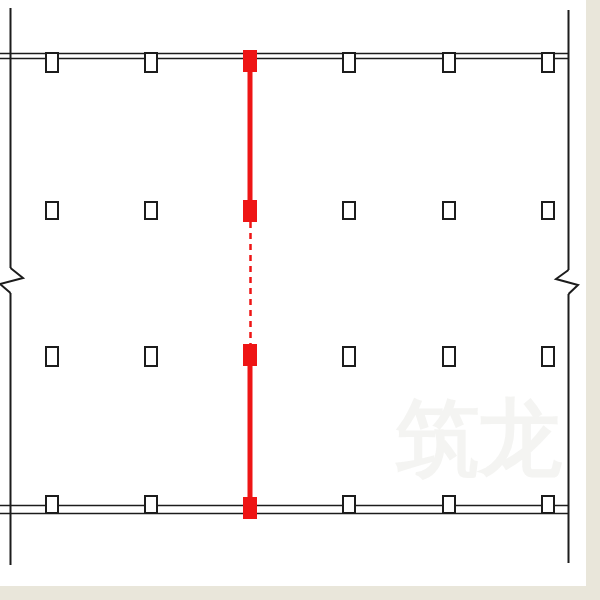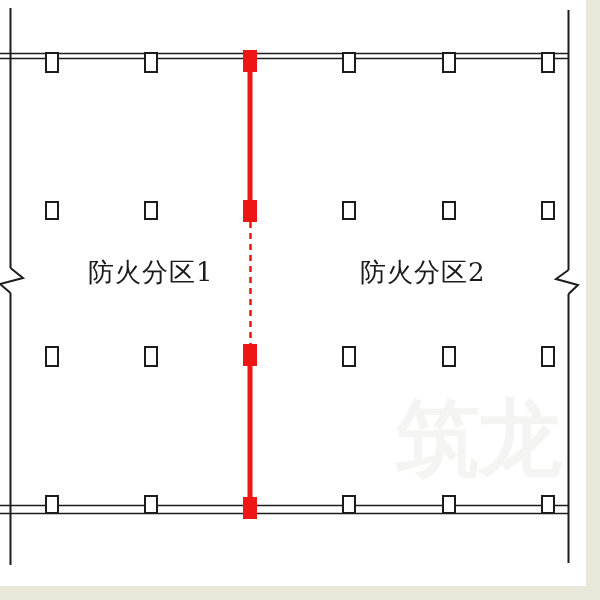"防火分区1" div.zone-label { html: <div>防火分区1</div> -> none }
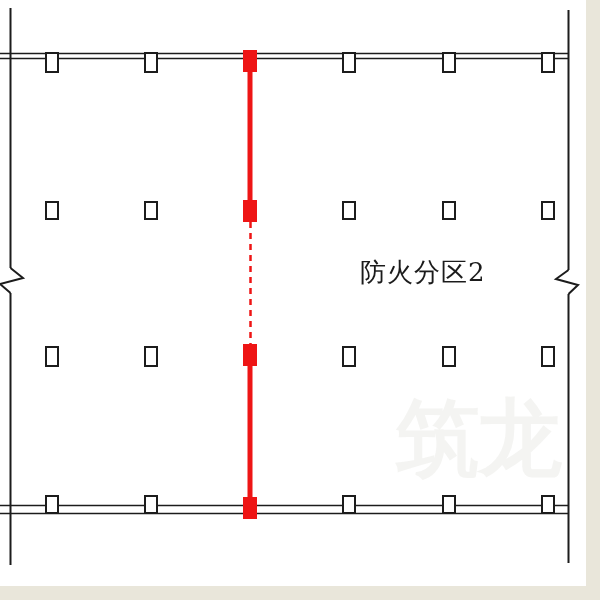"防火分区2" div.zone-label { html: <div>防火分区2</div> -> none }
